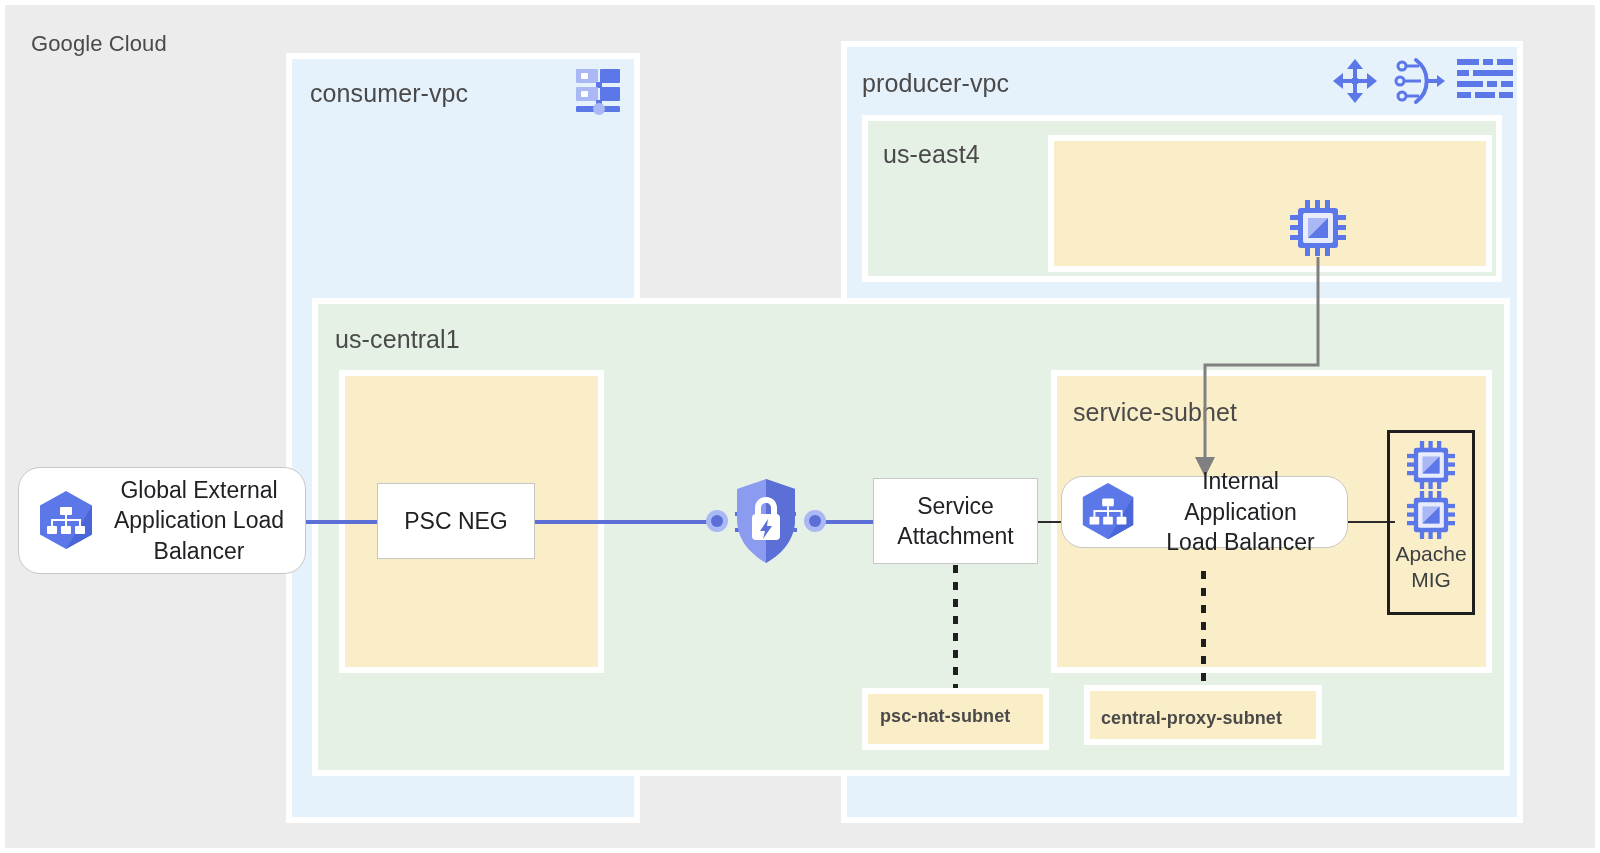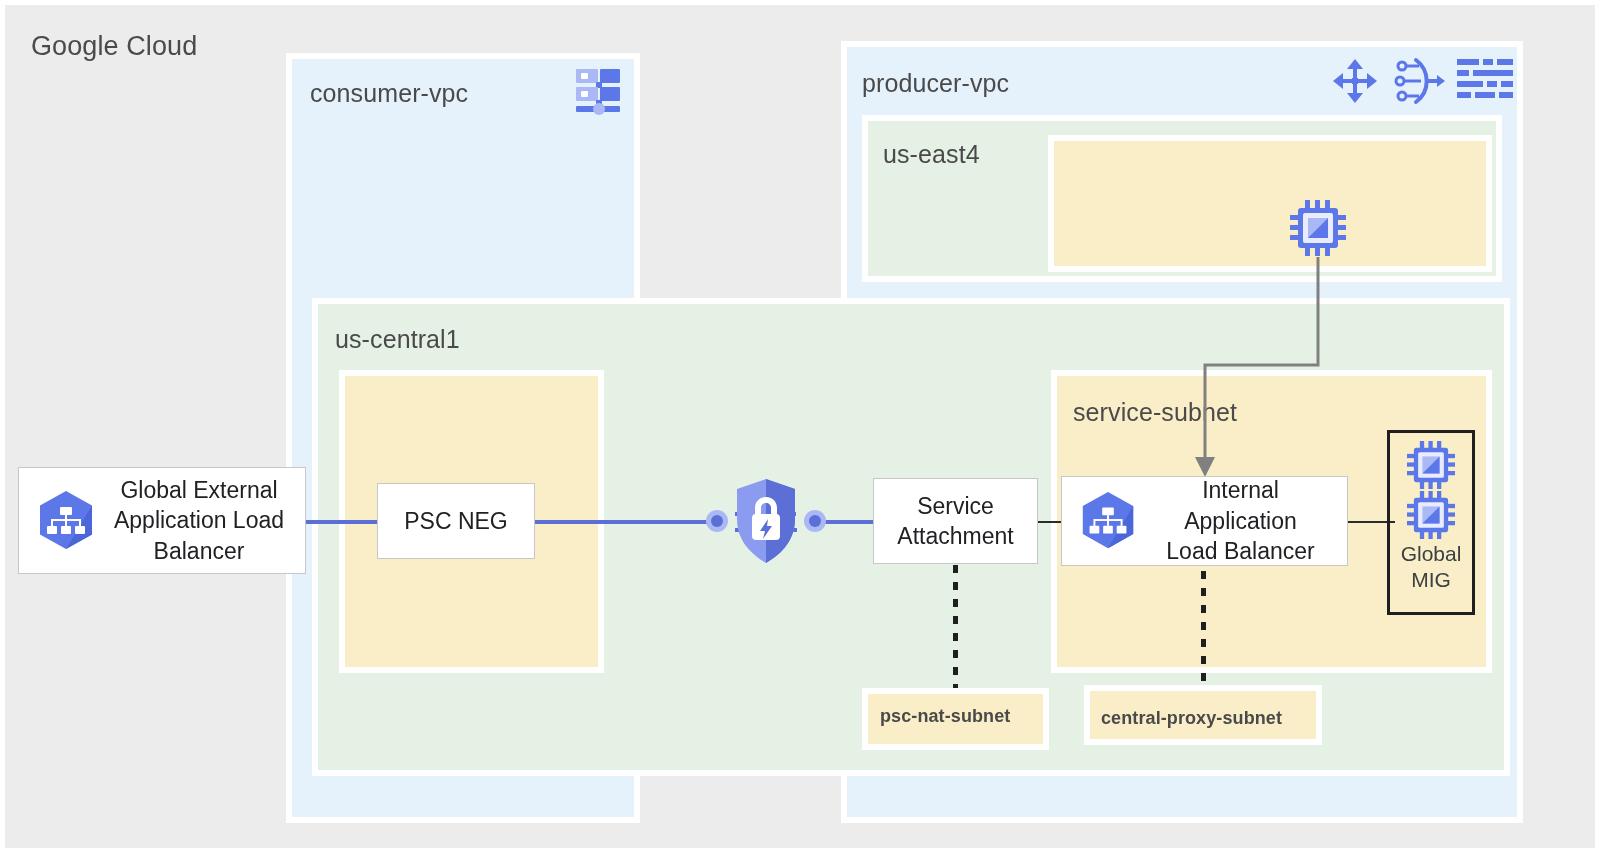"Google Cloud" div.zone-label { font-size: 27px -> 22px }
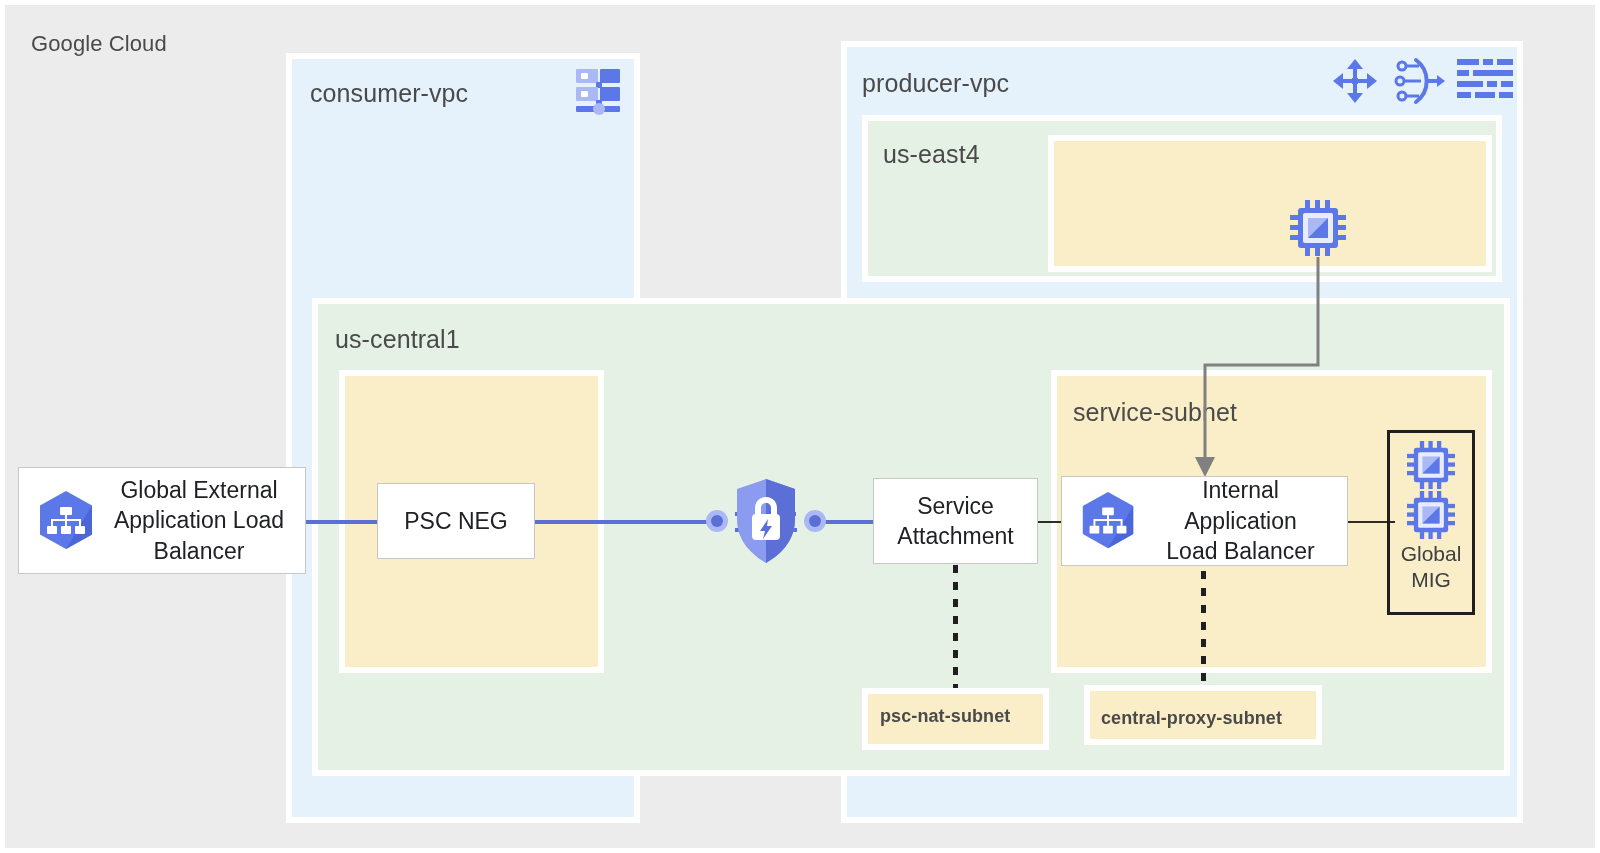"Global External" .node.with-icon { border-radius: none -> 22px }
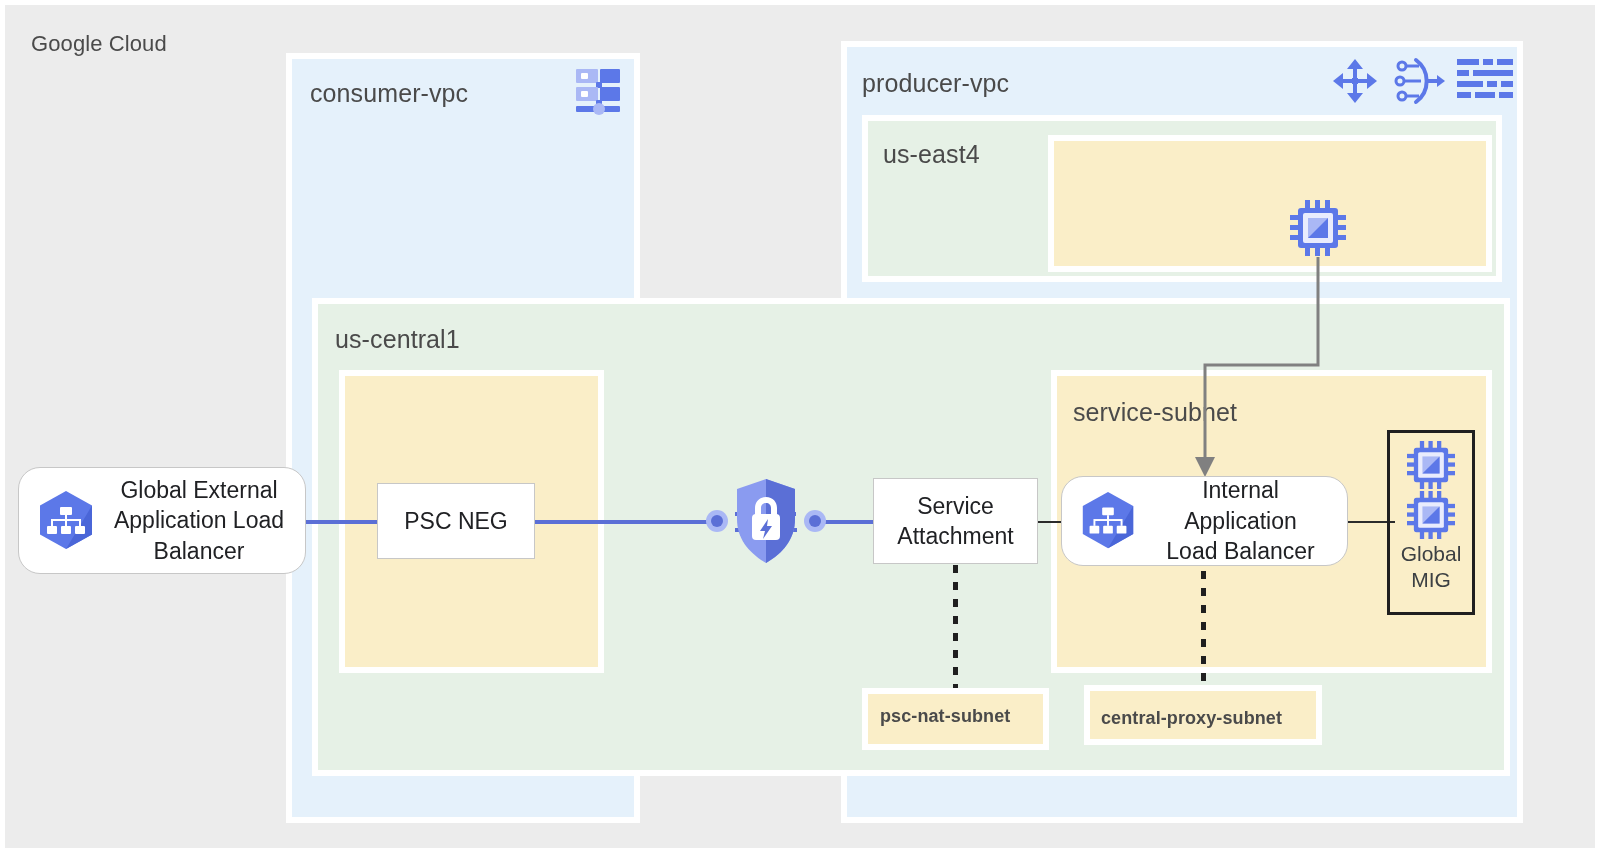"Internal Application" div.node { height: 90px -> 72px }
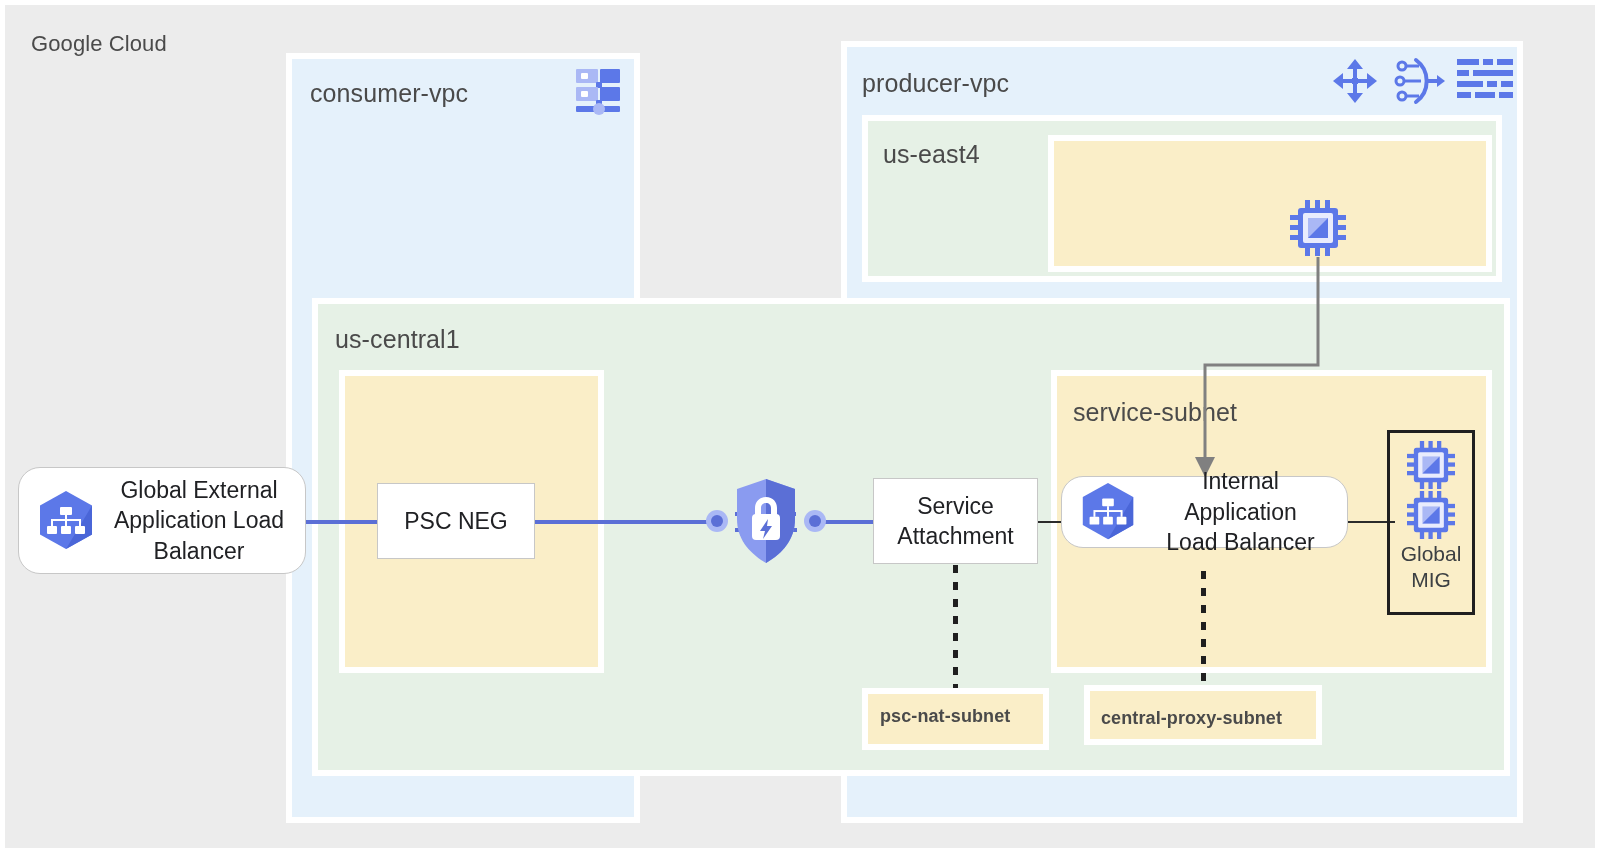"Global" span { text: Global -> Apache }
